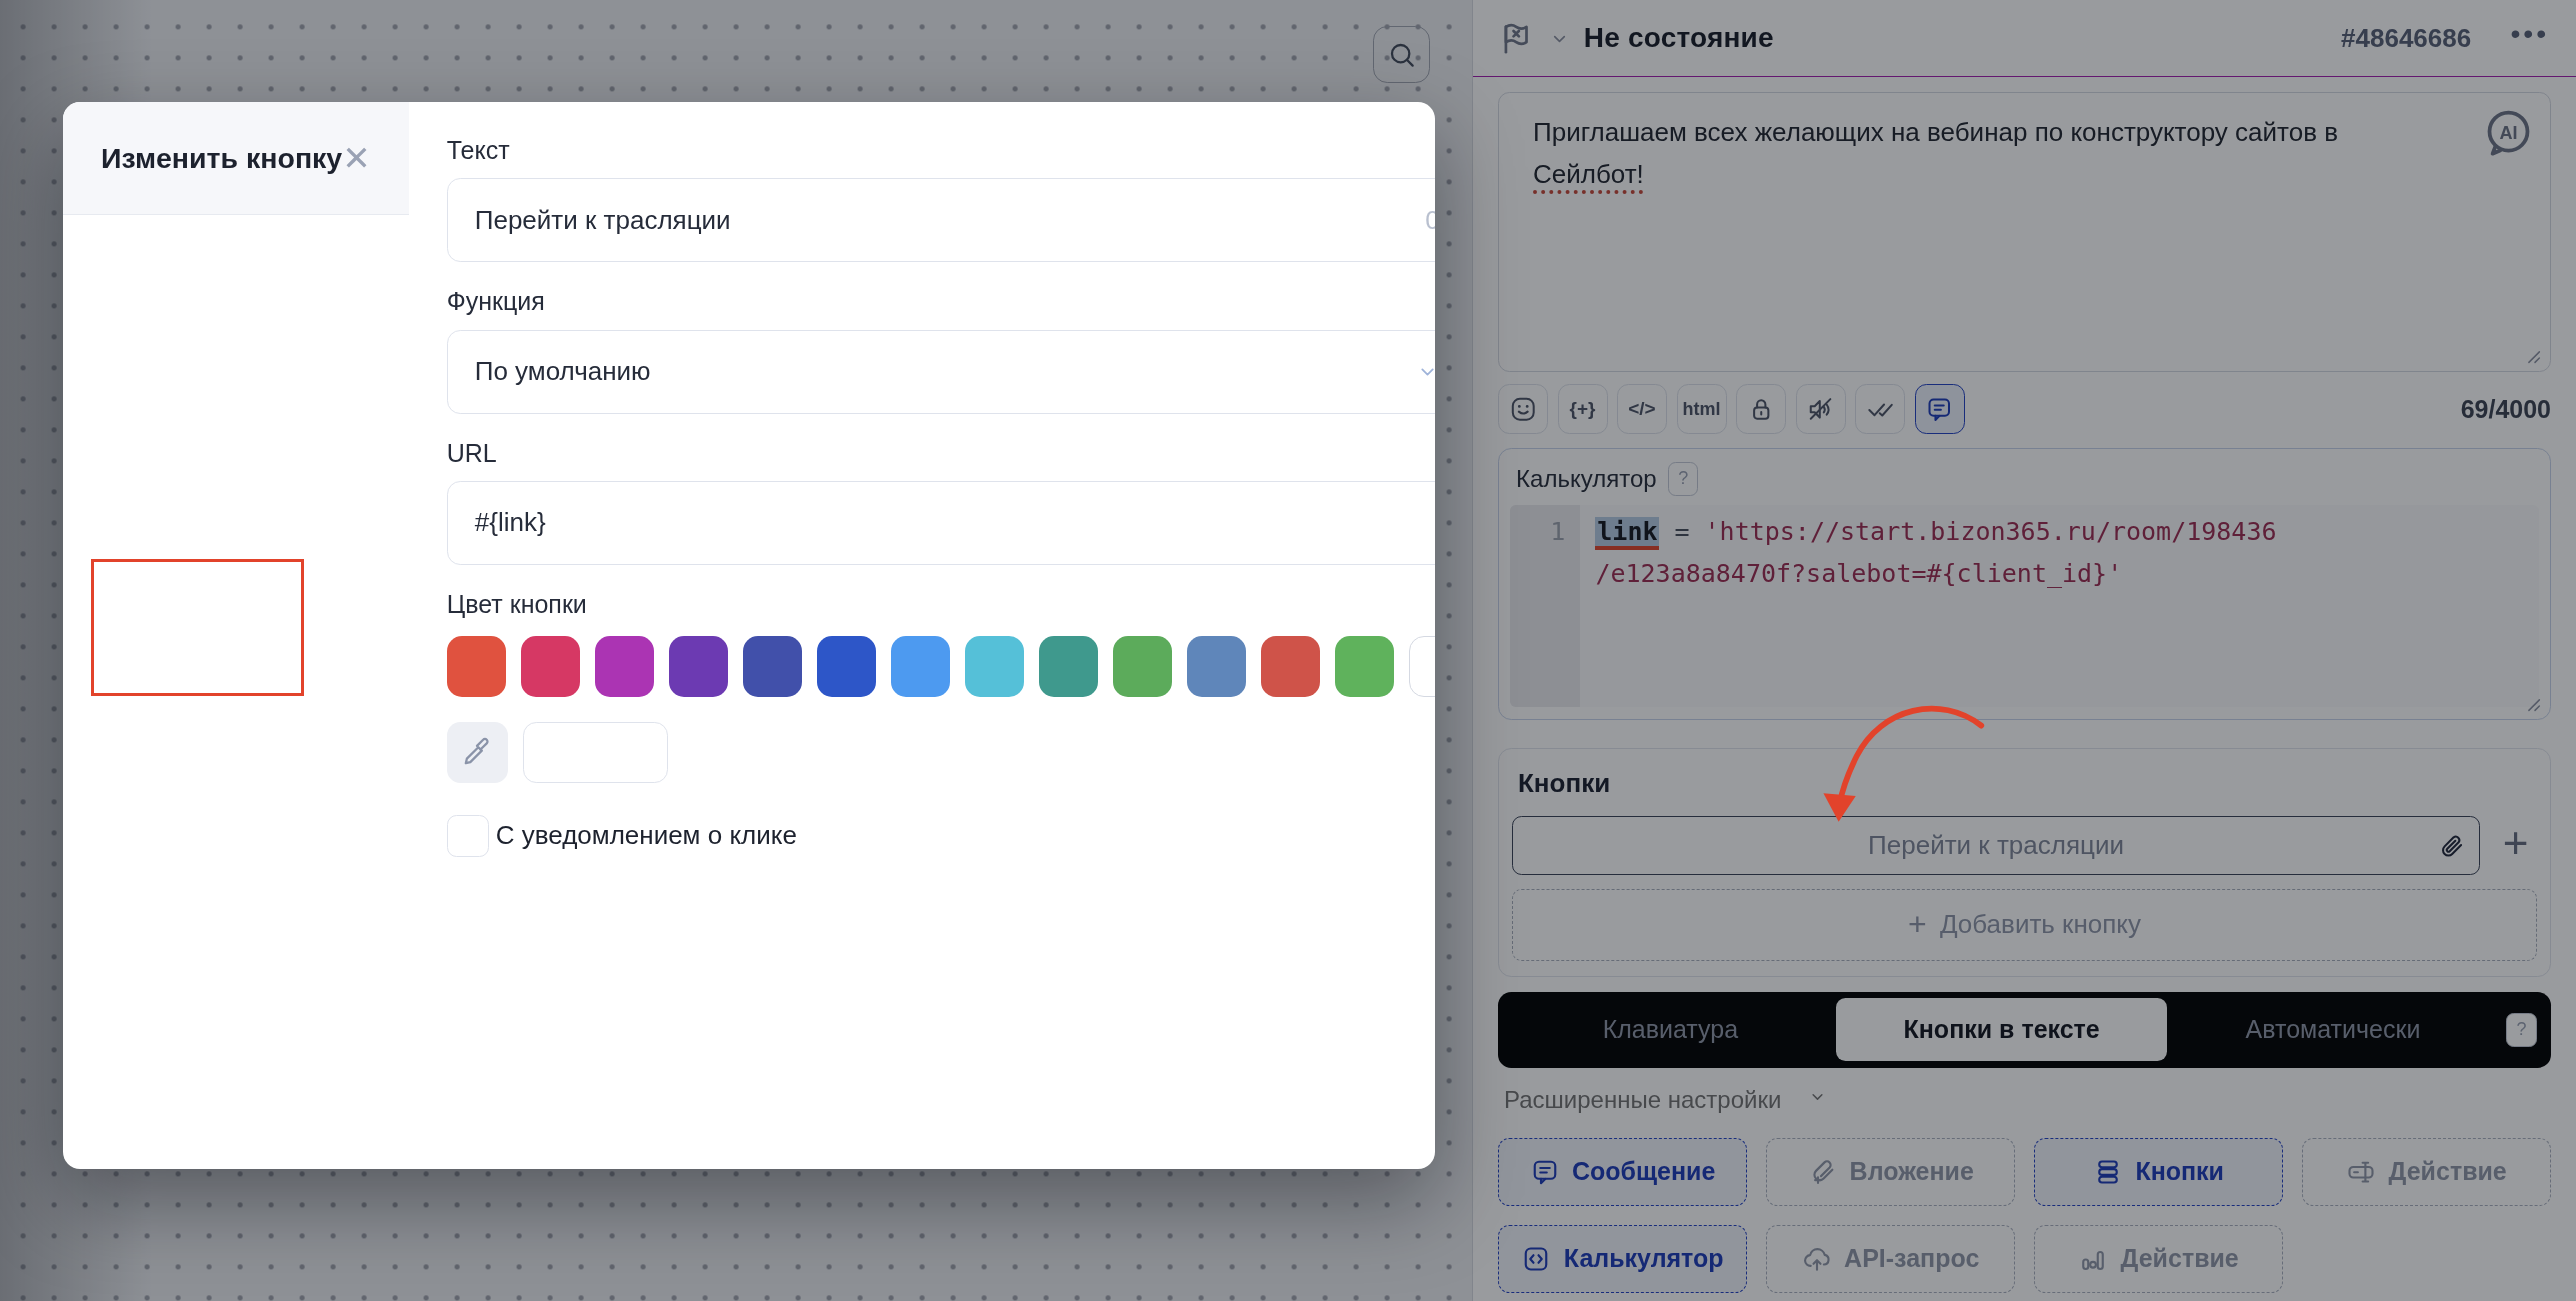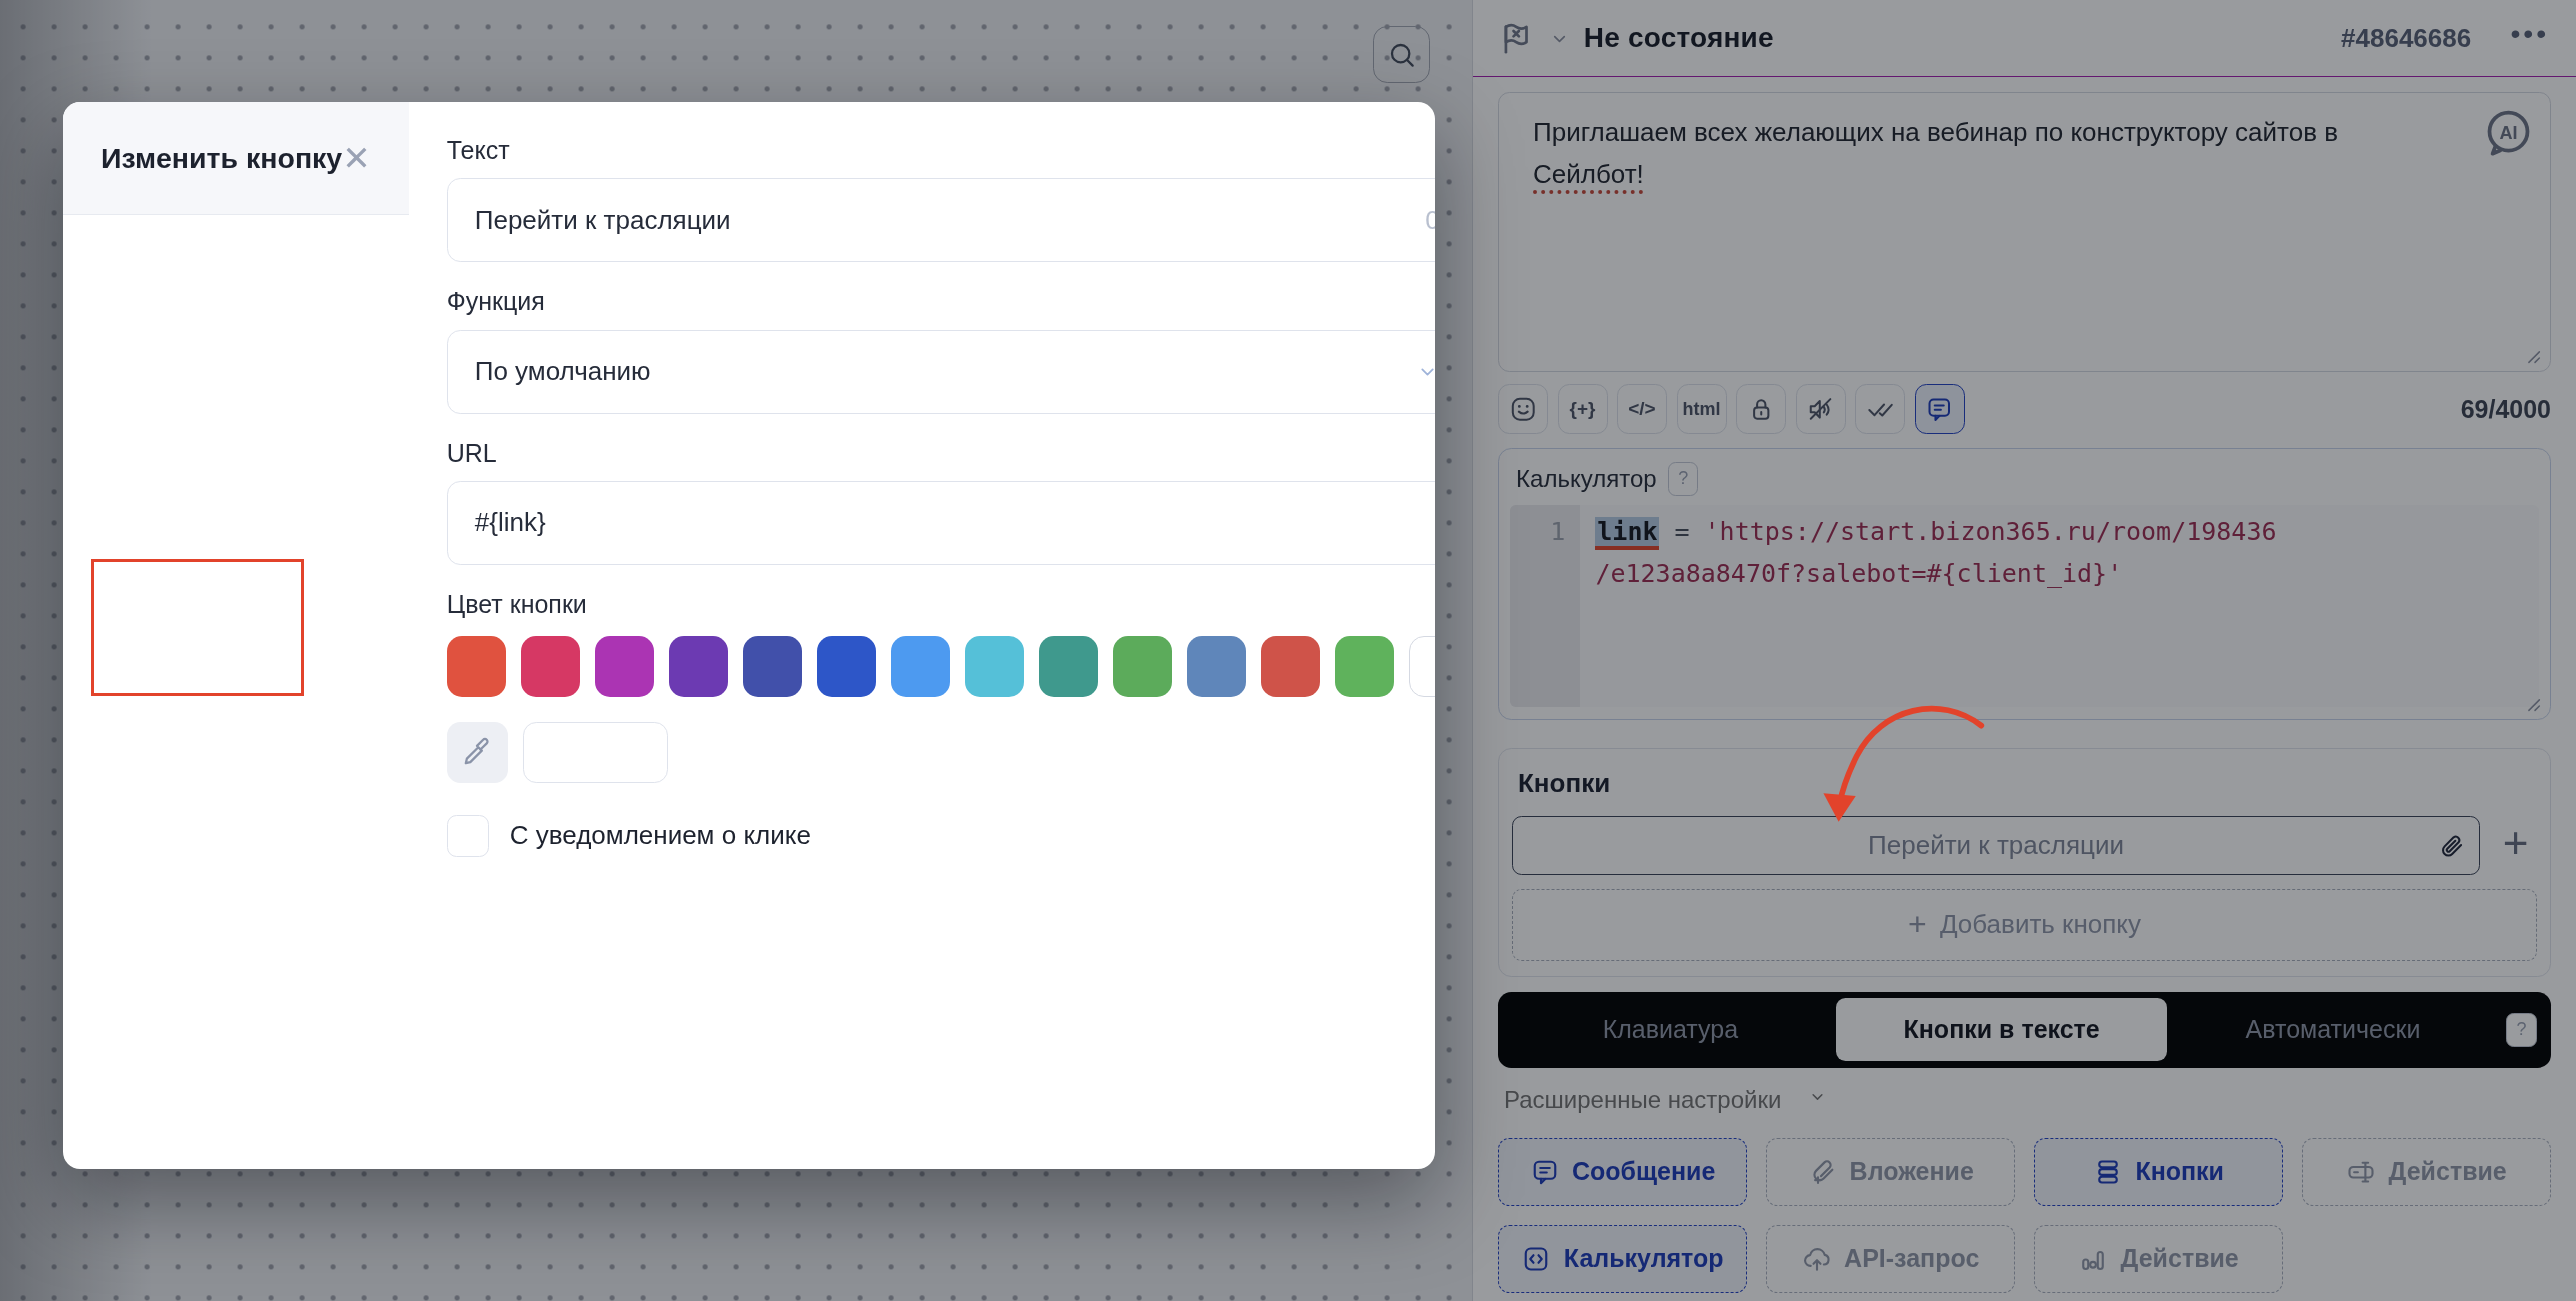"С уведомлением о клике" .check-row { gap: 21px -> 7px }
